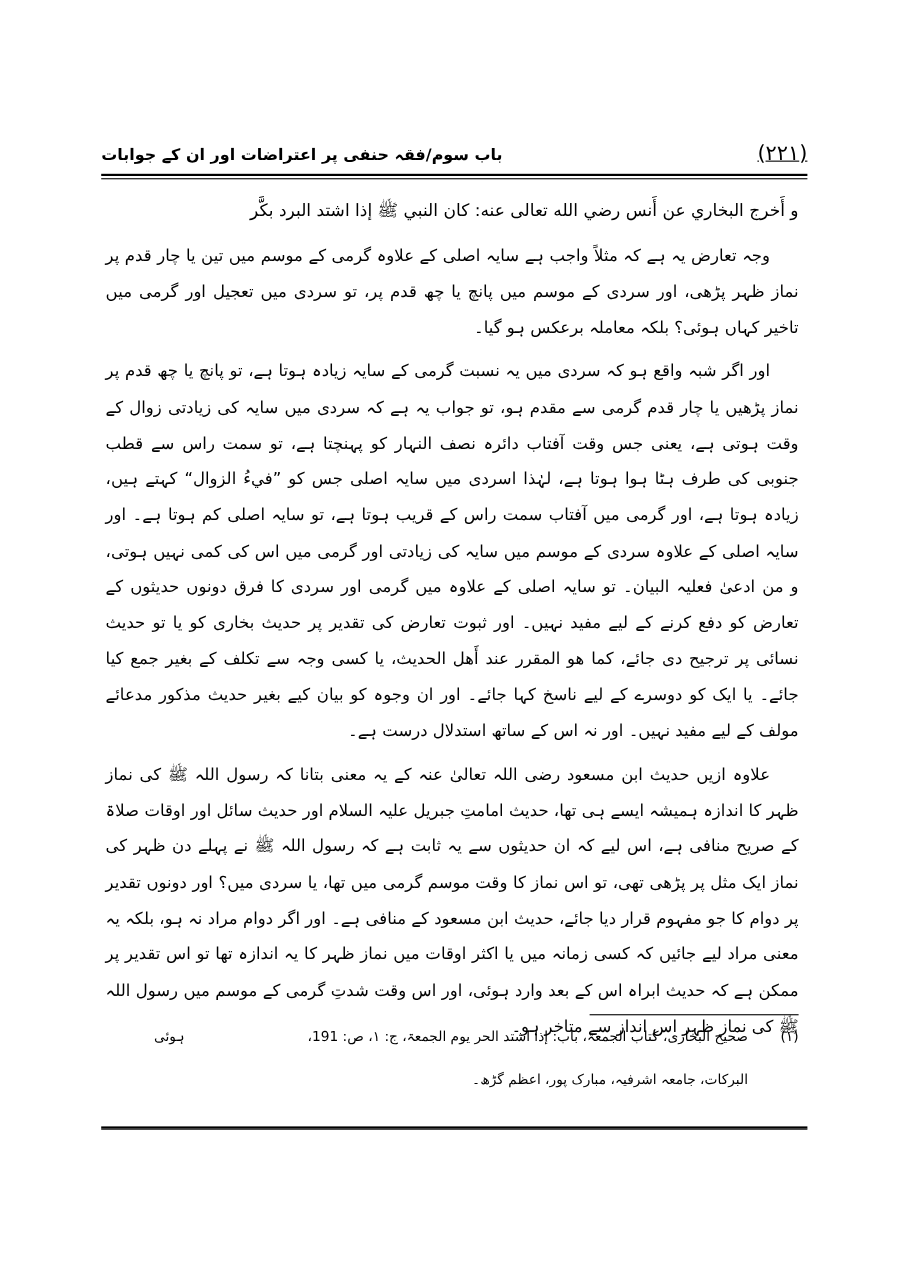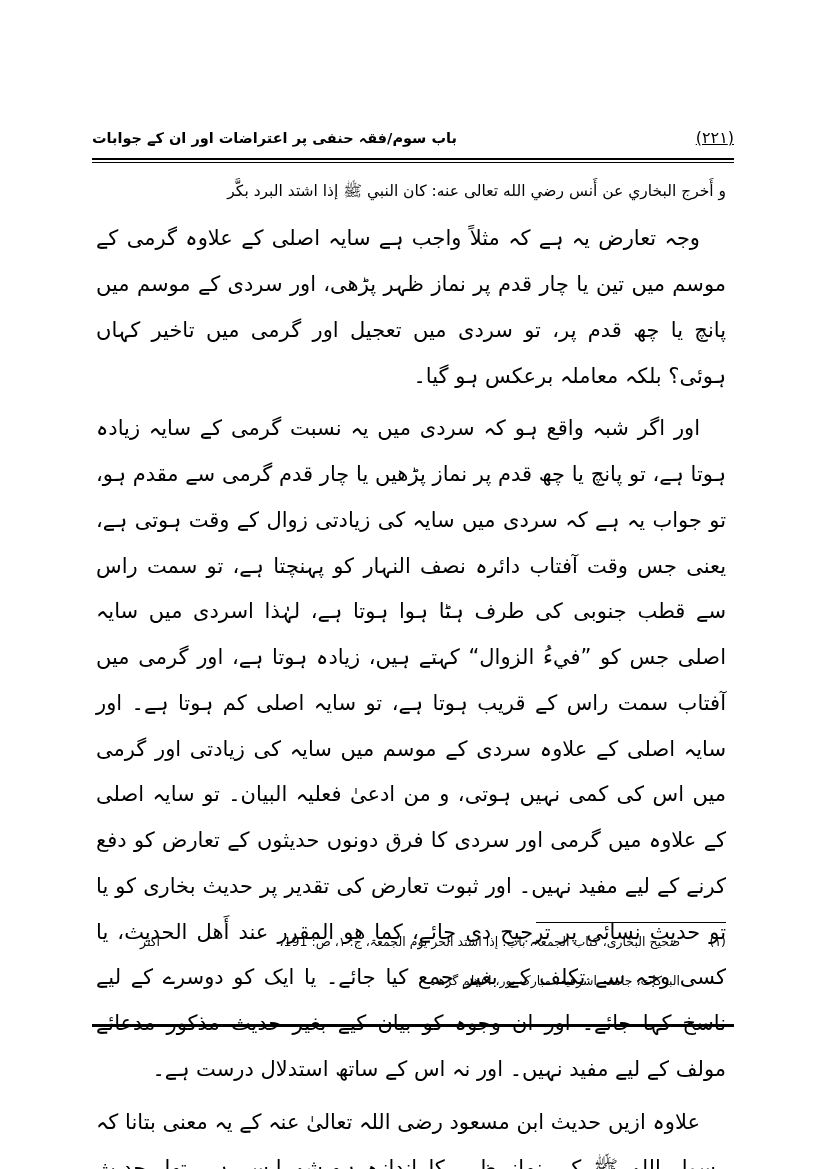"(۲۲۱)" .page-number { font-size: 16px -> 19px }
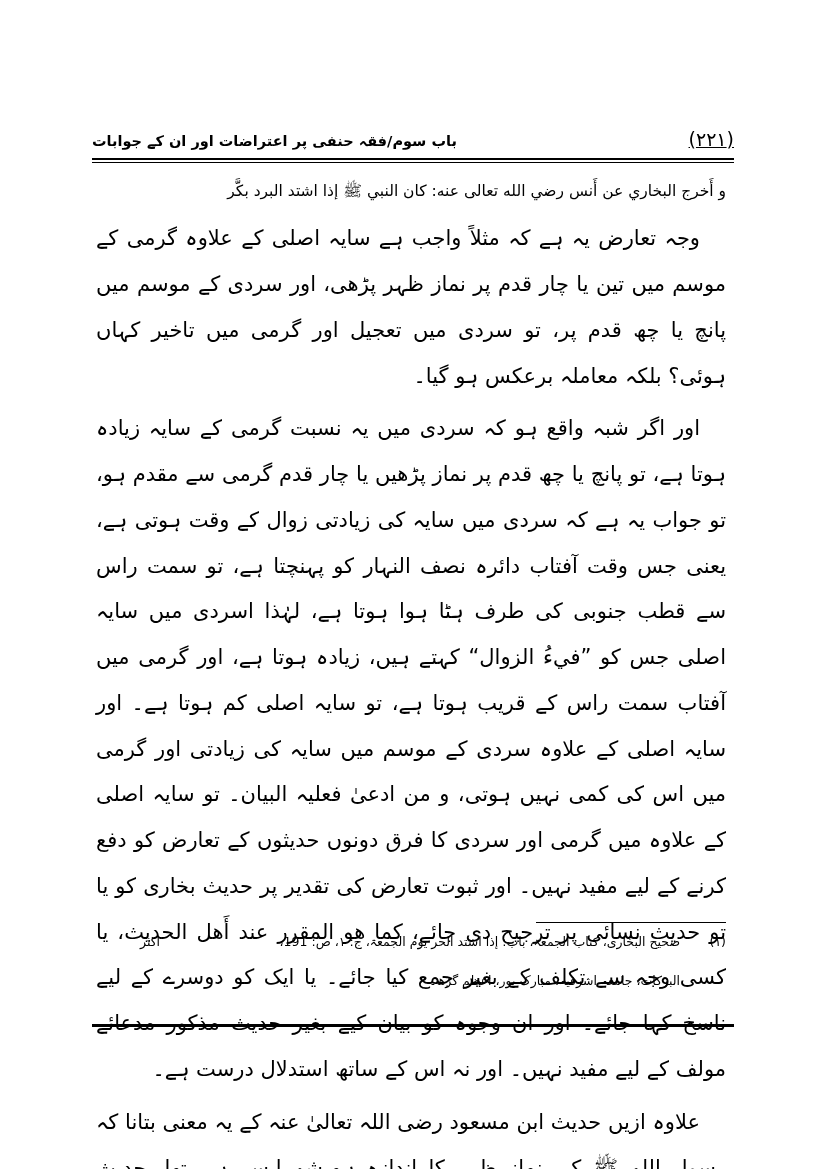"وجہ تعارض یہ ہے کہ" .urdu-p { font-size: 21px -> 15px }
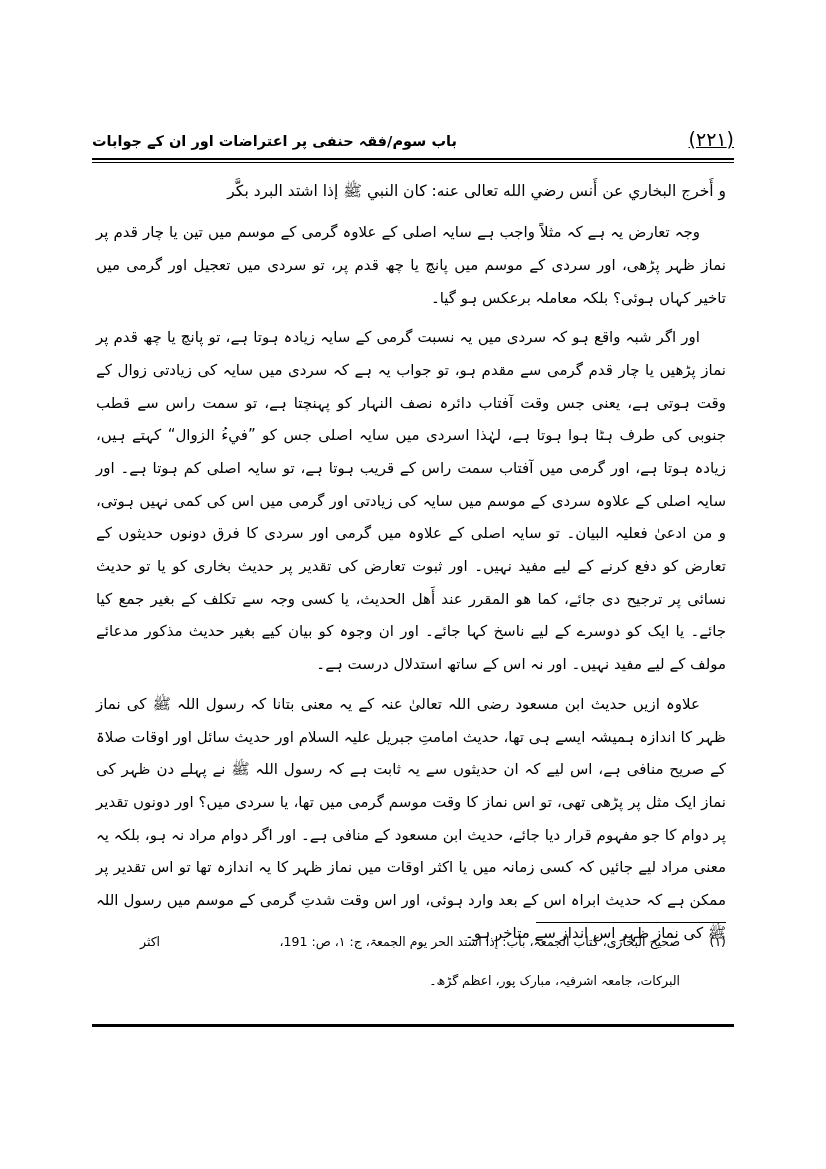"اکثر" span.fn-right-word { text: اکثر -> ہوئی }
